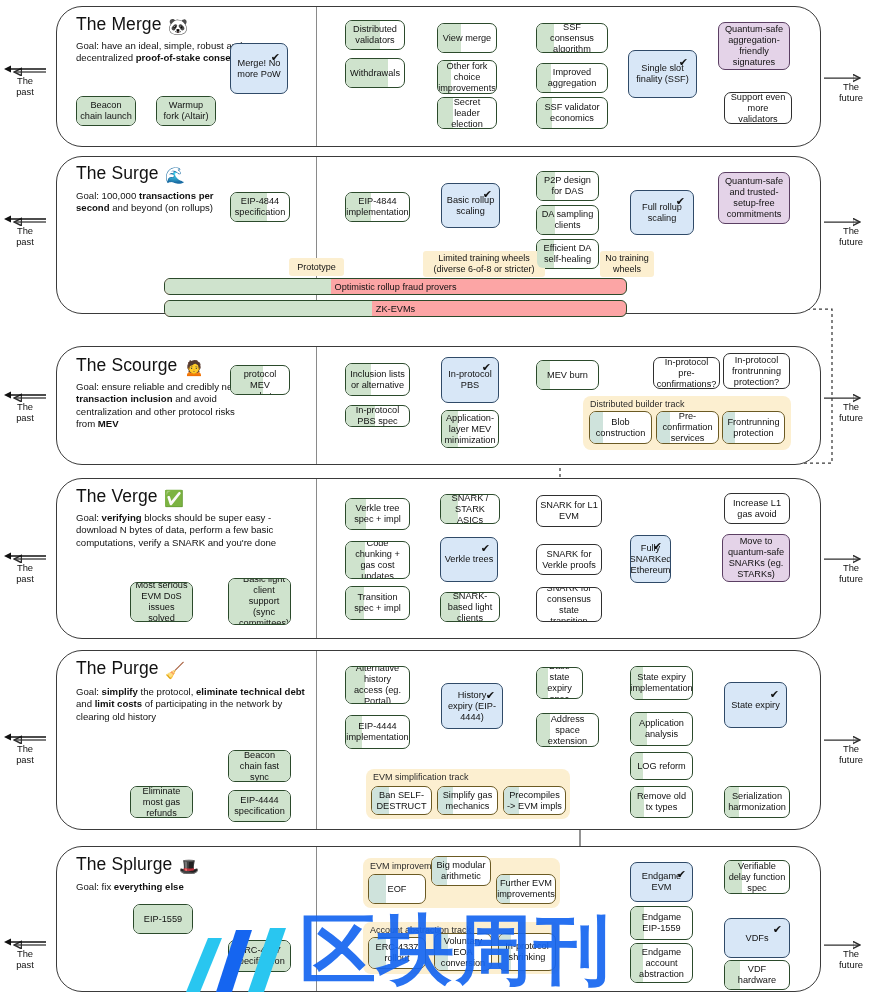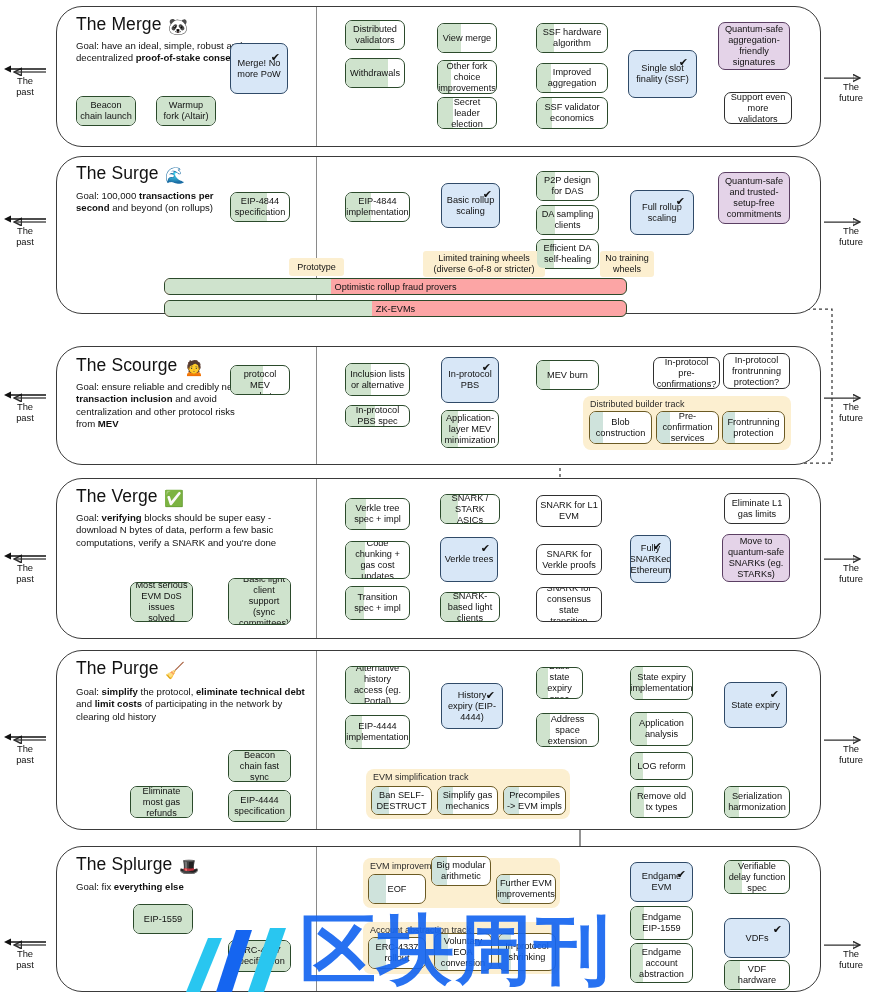"SSF hardware algorithm" div.lbl { text: hardware -> consensus }
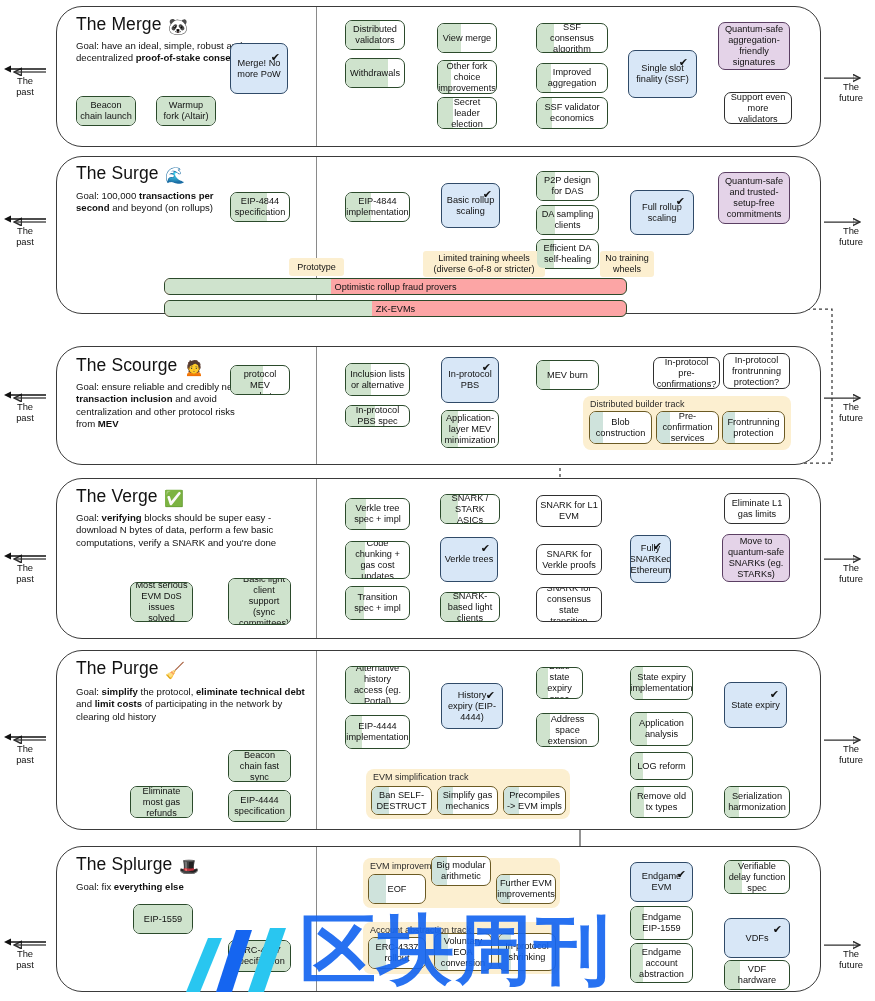"Eliminate L1 gas limits" div.lbl { text: Eliminate L1 gas limits -> Increase L1 gas avoid }
